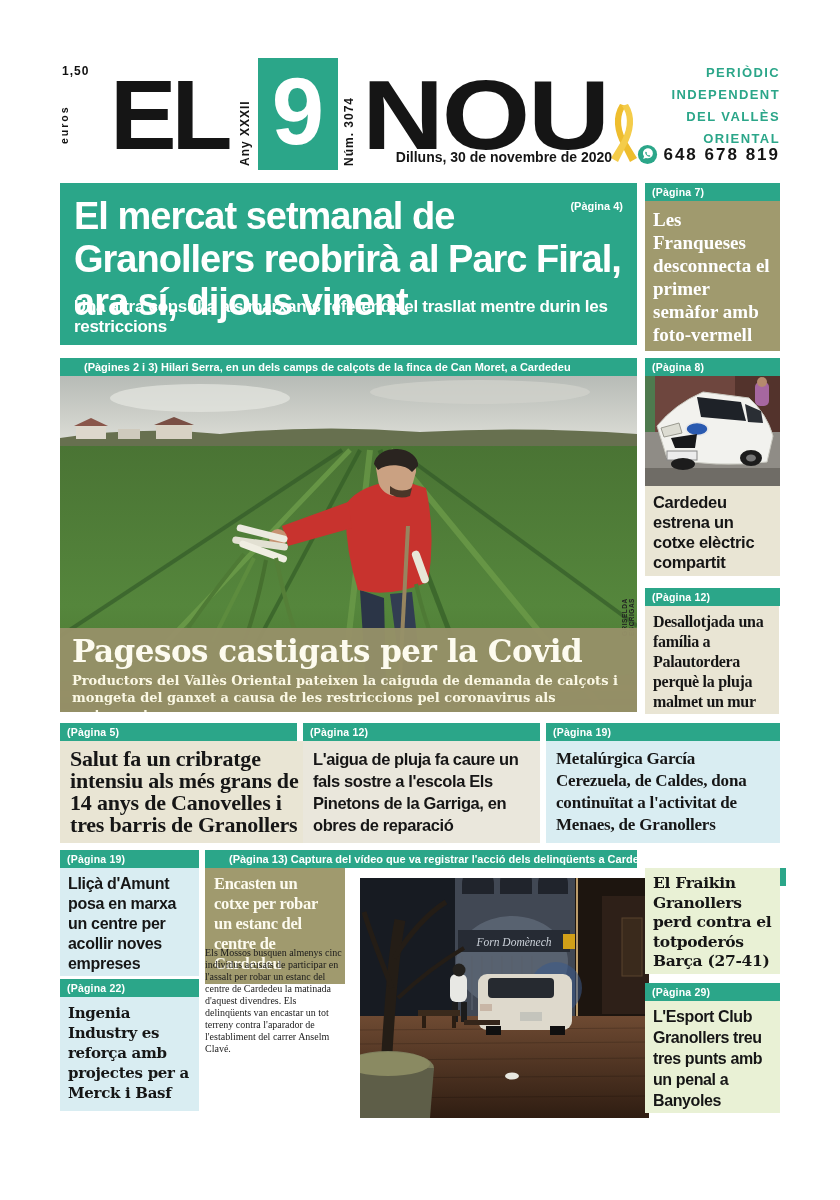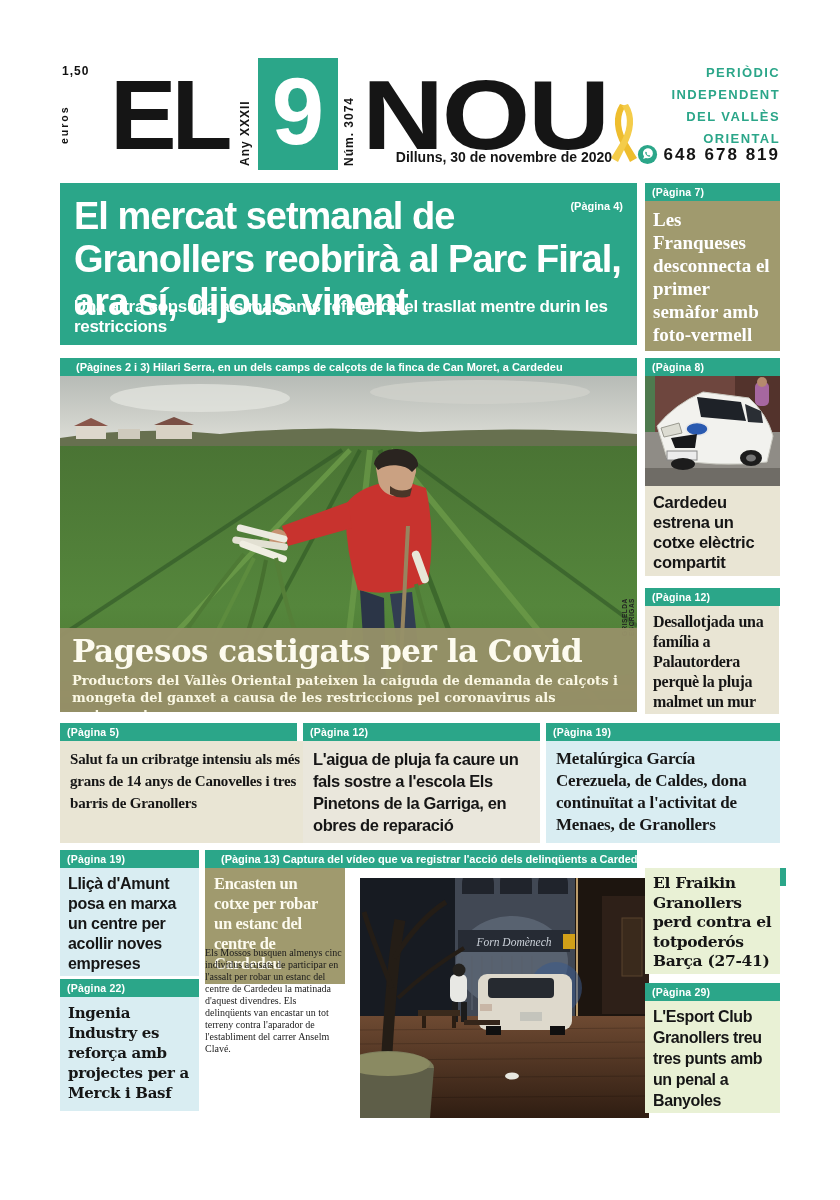"(Pàgines 2 i 3) Hilari" .capbar { padding: 3px 16px -> 3px 24px }
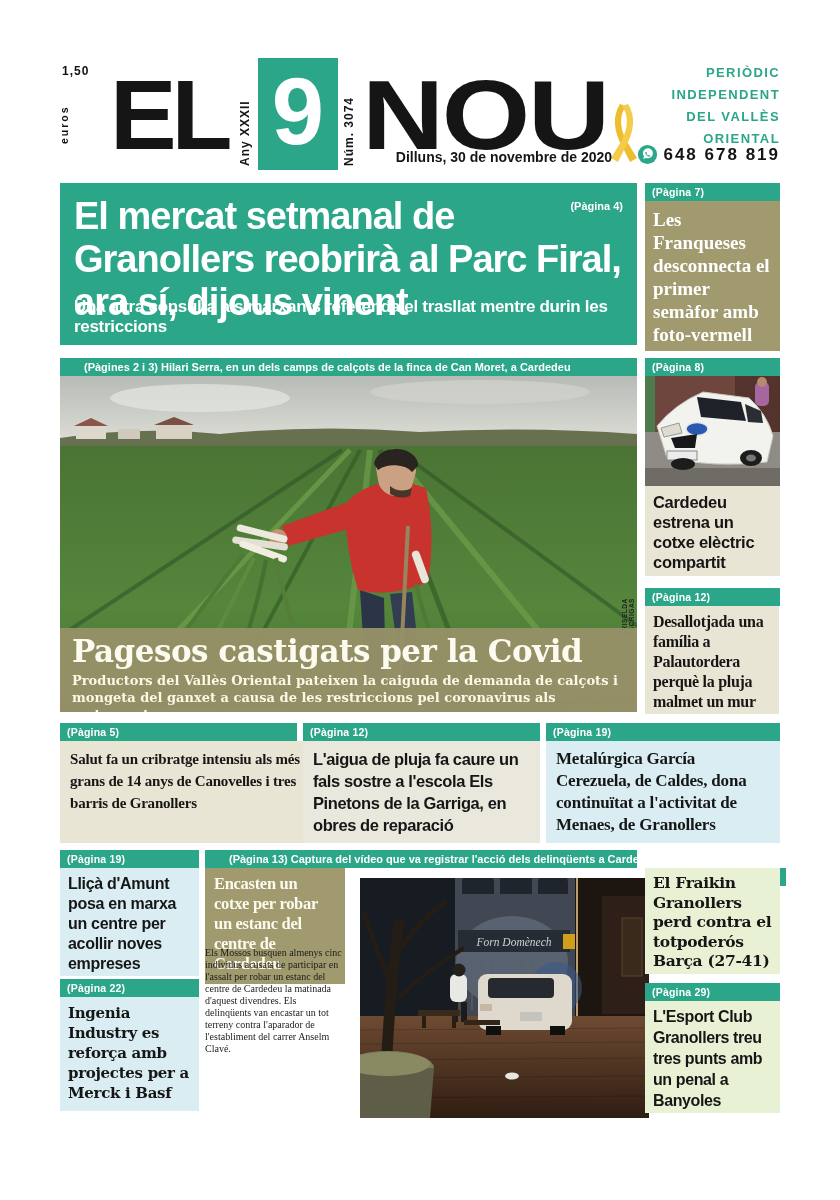"Salut fa un cribratge intensiu" .m-box1 { font-size: 15px -> 22px }
